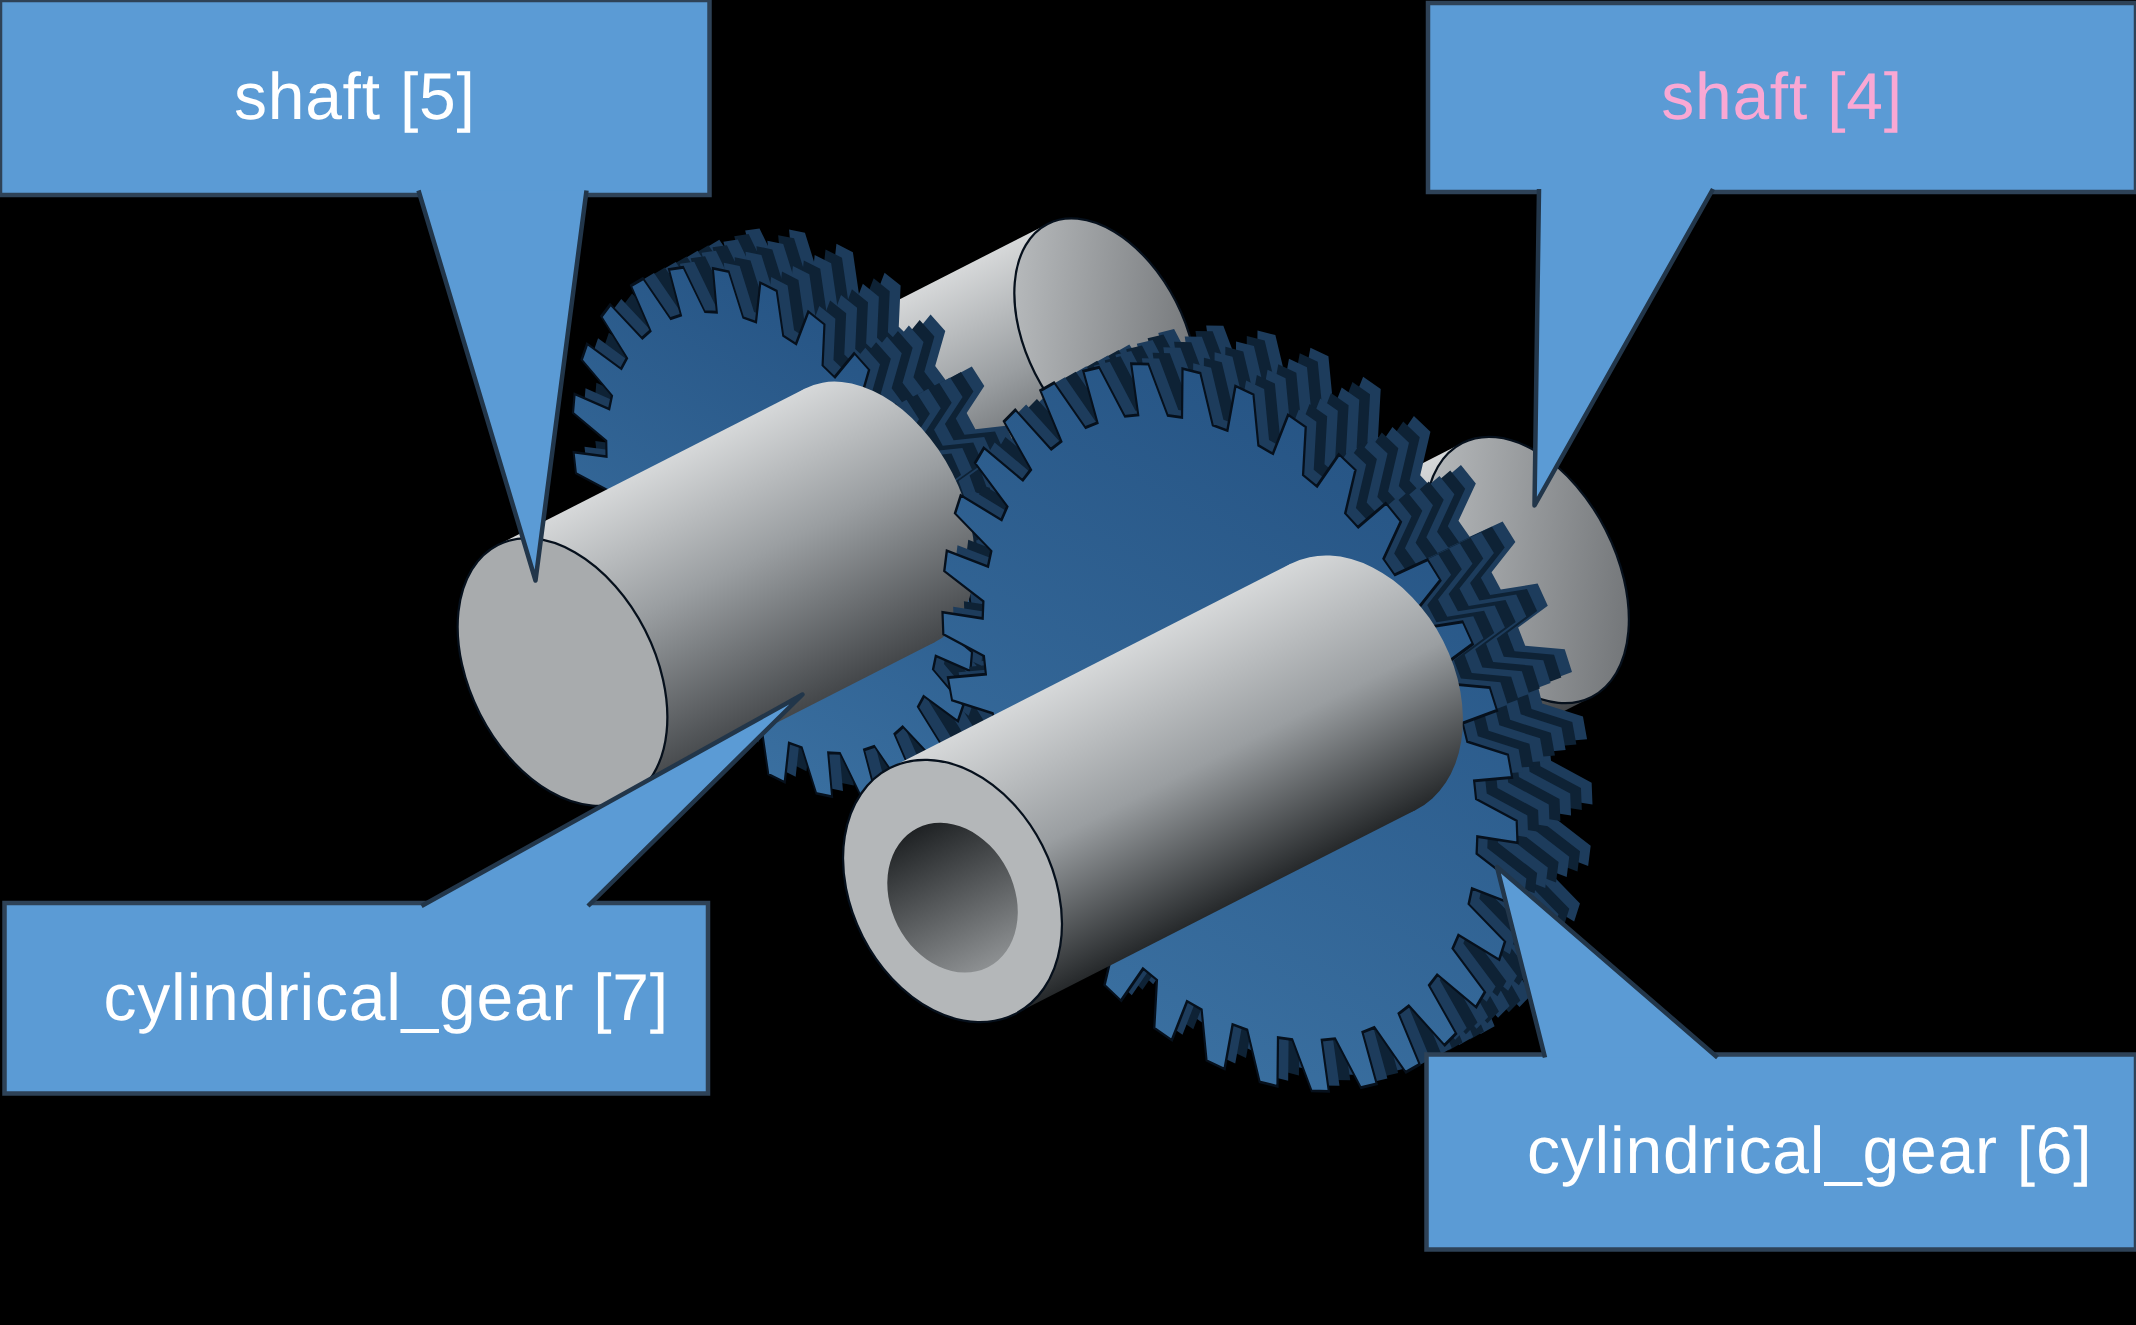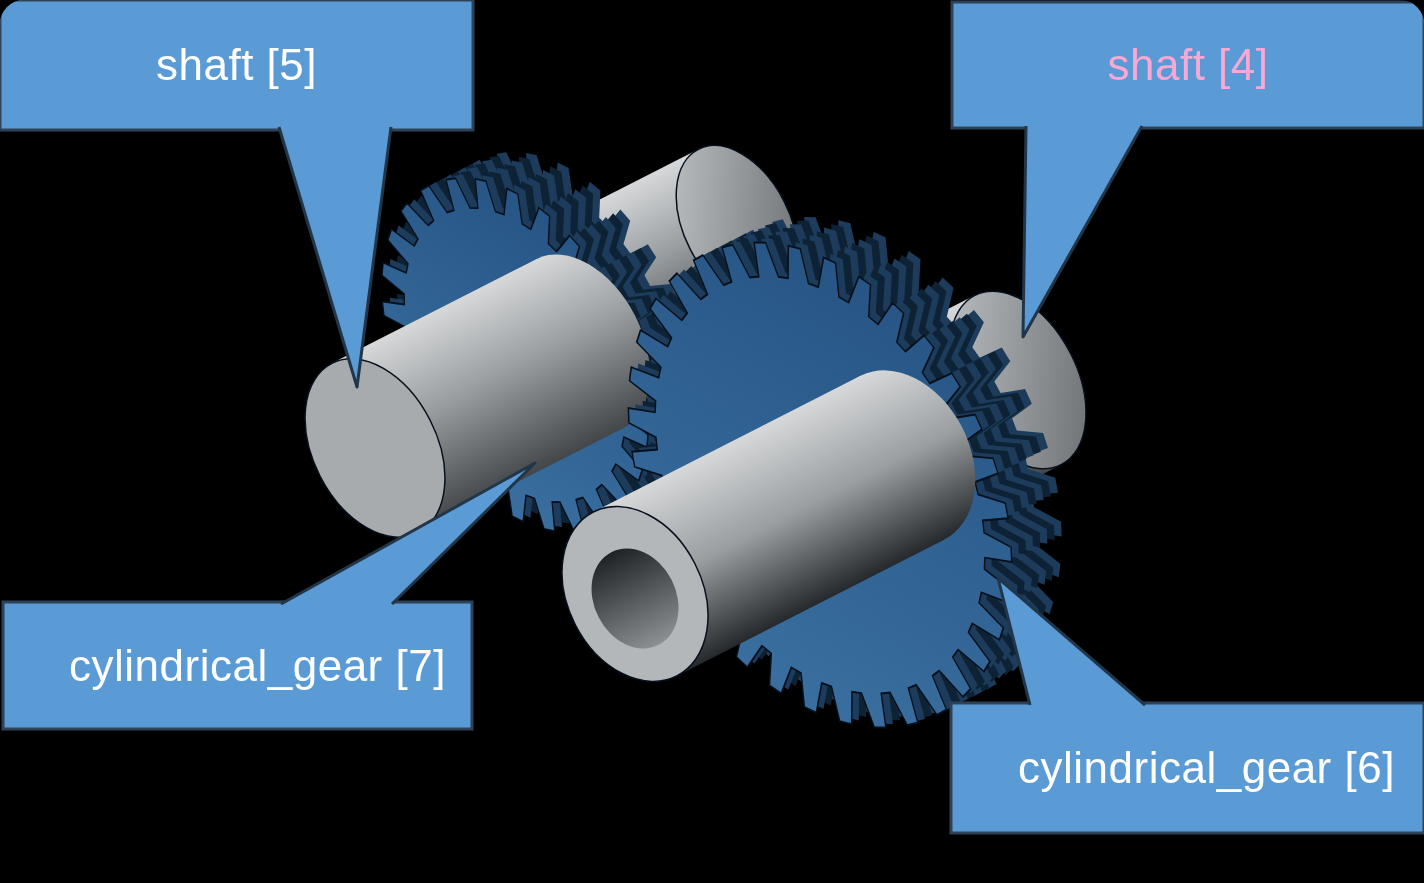"shaft [5]" #stage { border-radius: 24px -> none }
